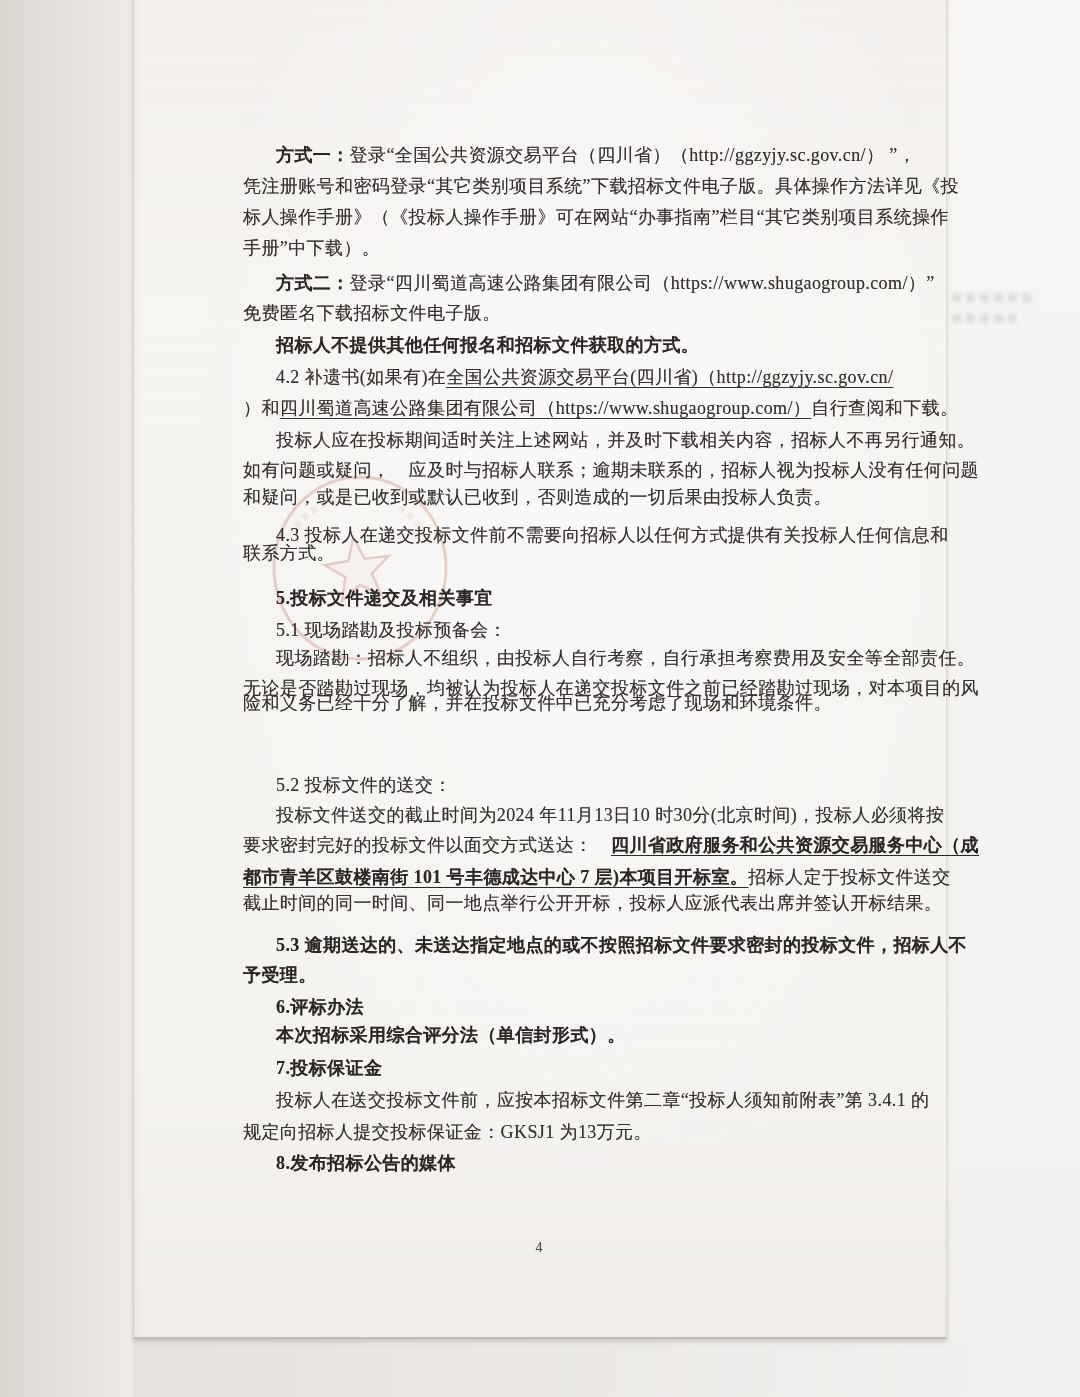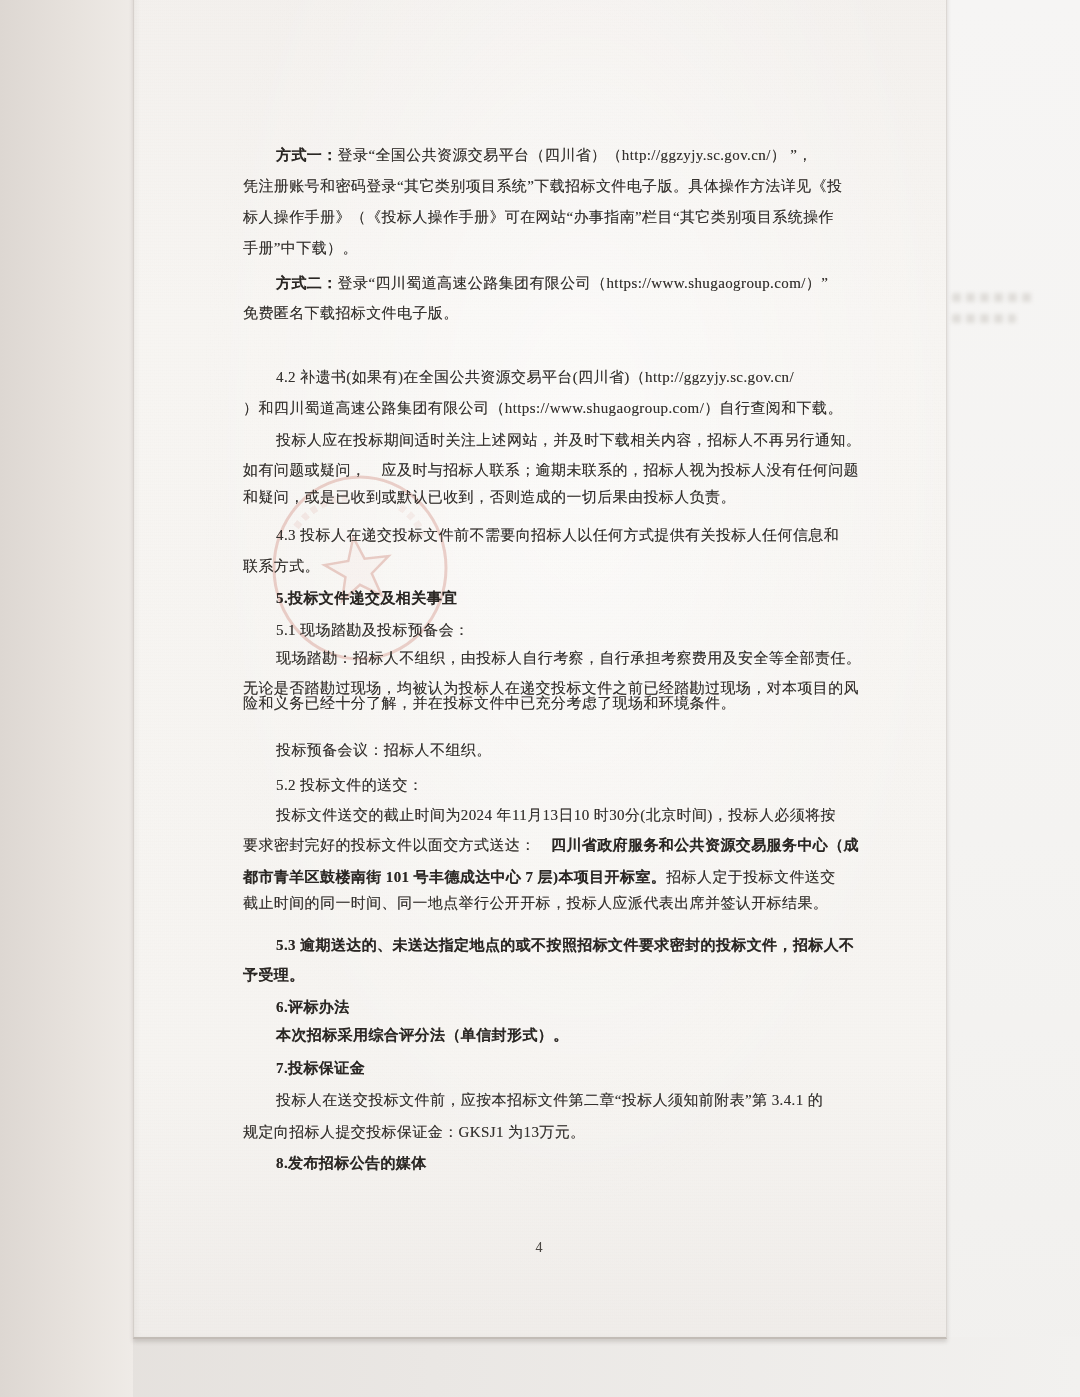"方式一：登录“全国公共资源交易平台（四川省）（http://ggzyjy.sc." .line { font-size: 15px -> 18px }
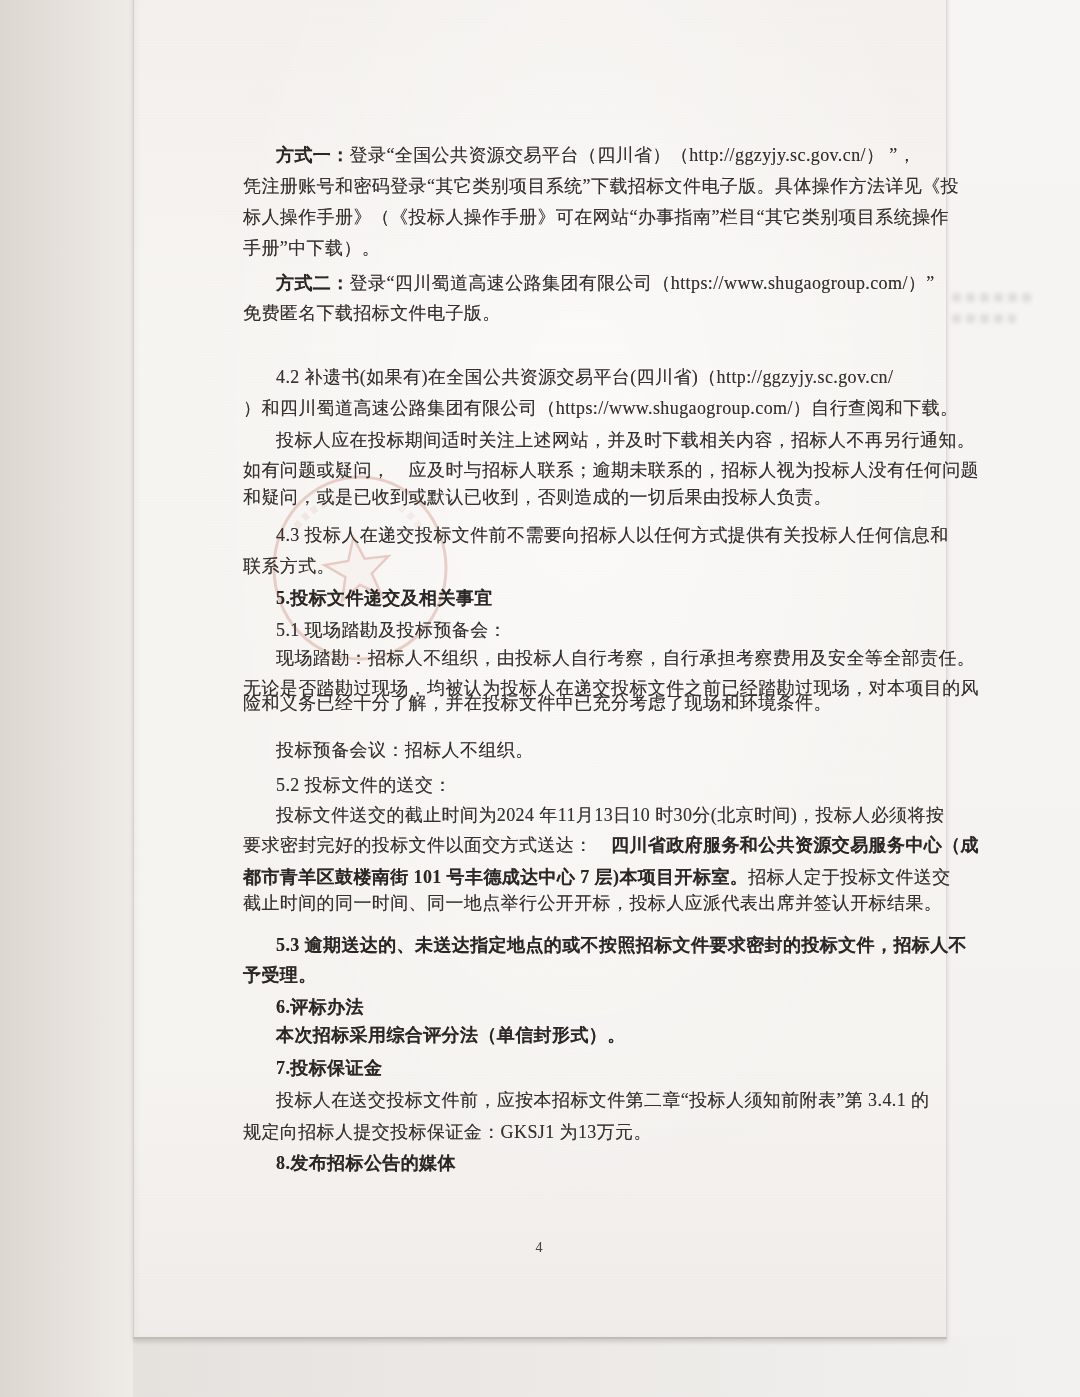"招标人不提供其他任何报名和招标文件获取的方式。" div.line { html: none -> <div><span>招标人不提供其他任何报名和招标文件获取的方式。</span></div> }
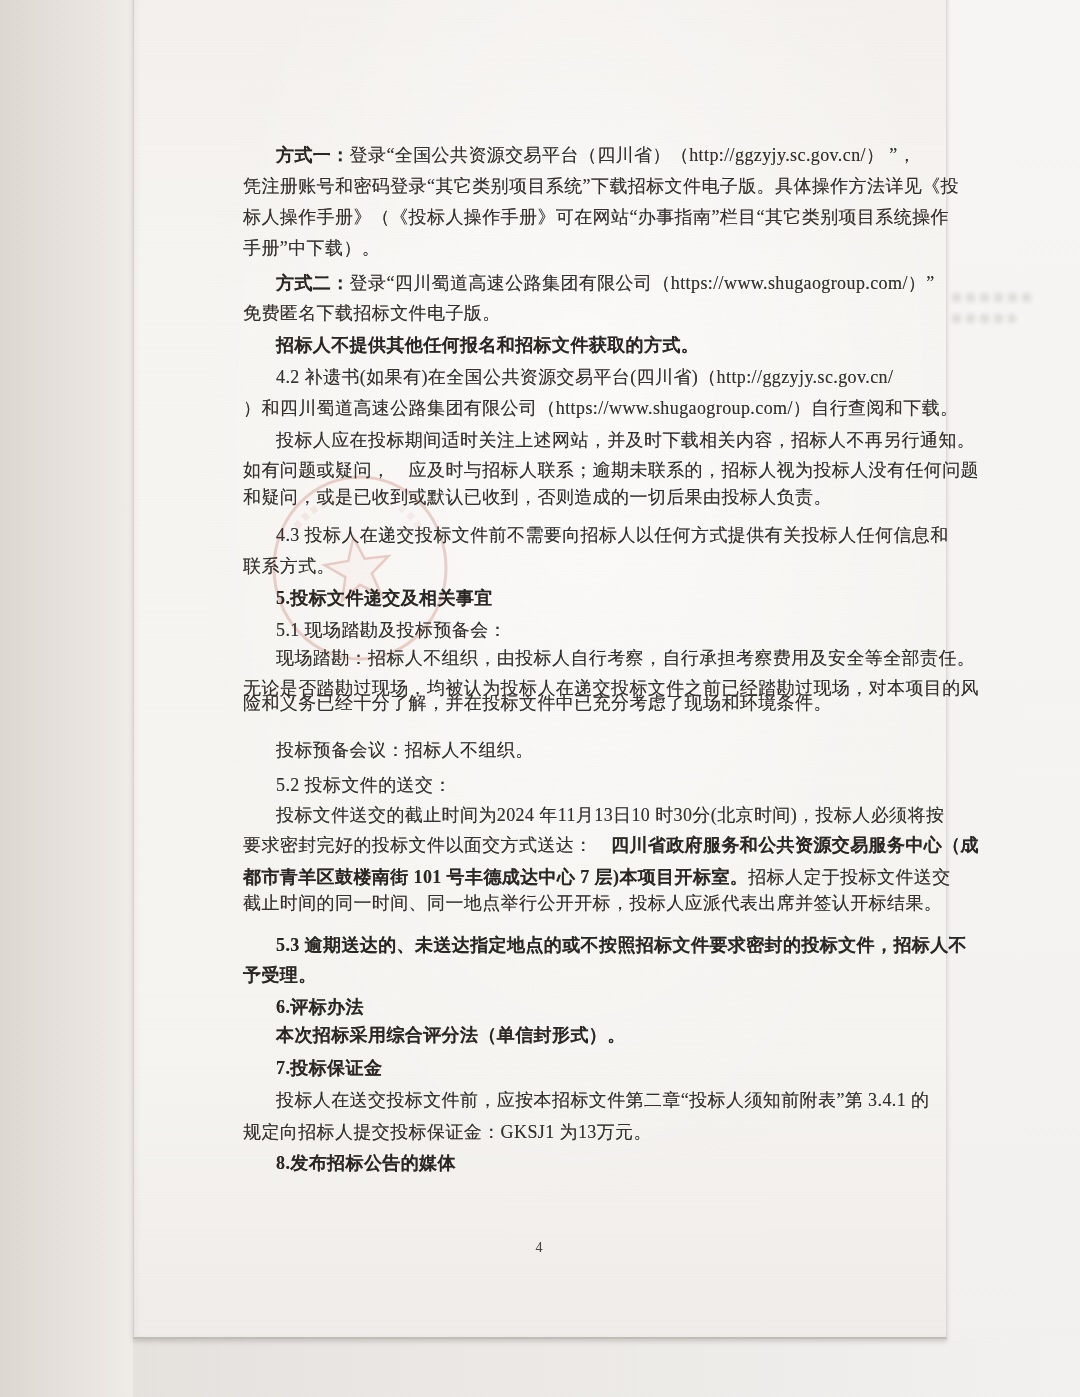"全国公共资源交易平台(四川省)（http://ggzyjy.sc.gov.cn/" .u { text-decoration: none -> underline }
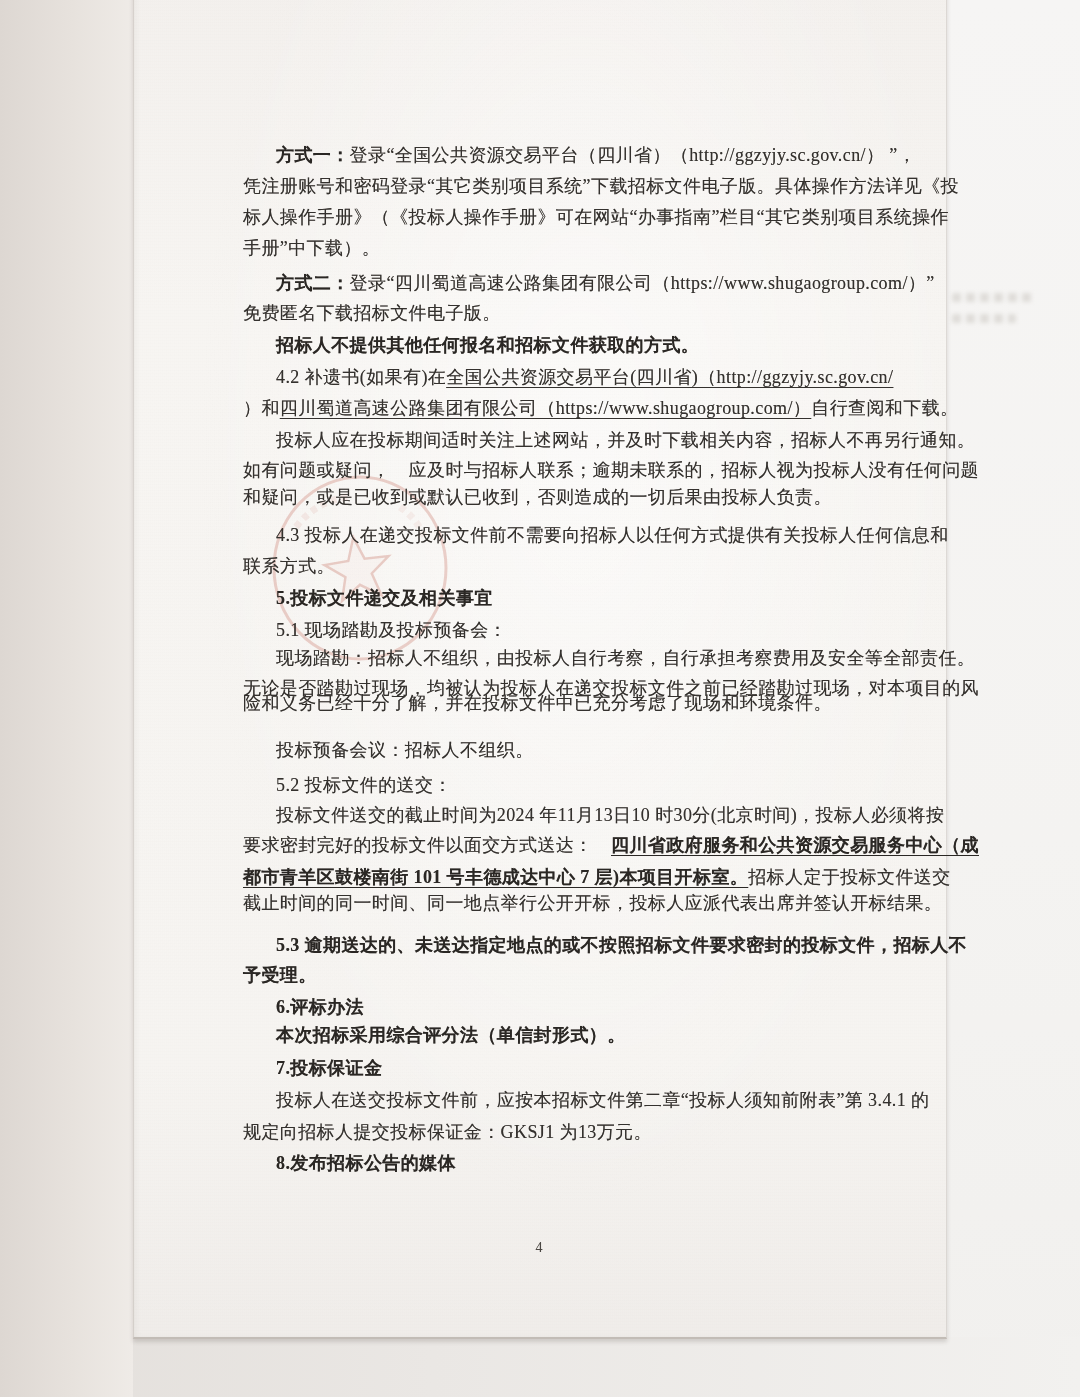"联系方式。" div.line { top: 553px -> 540px }
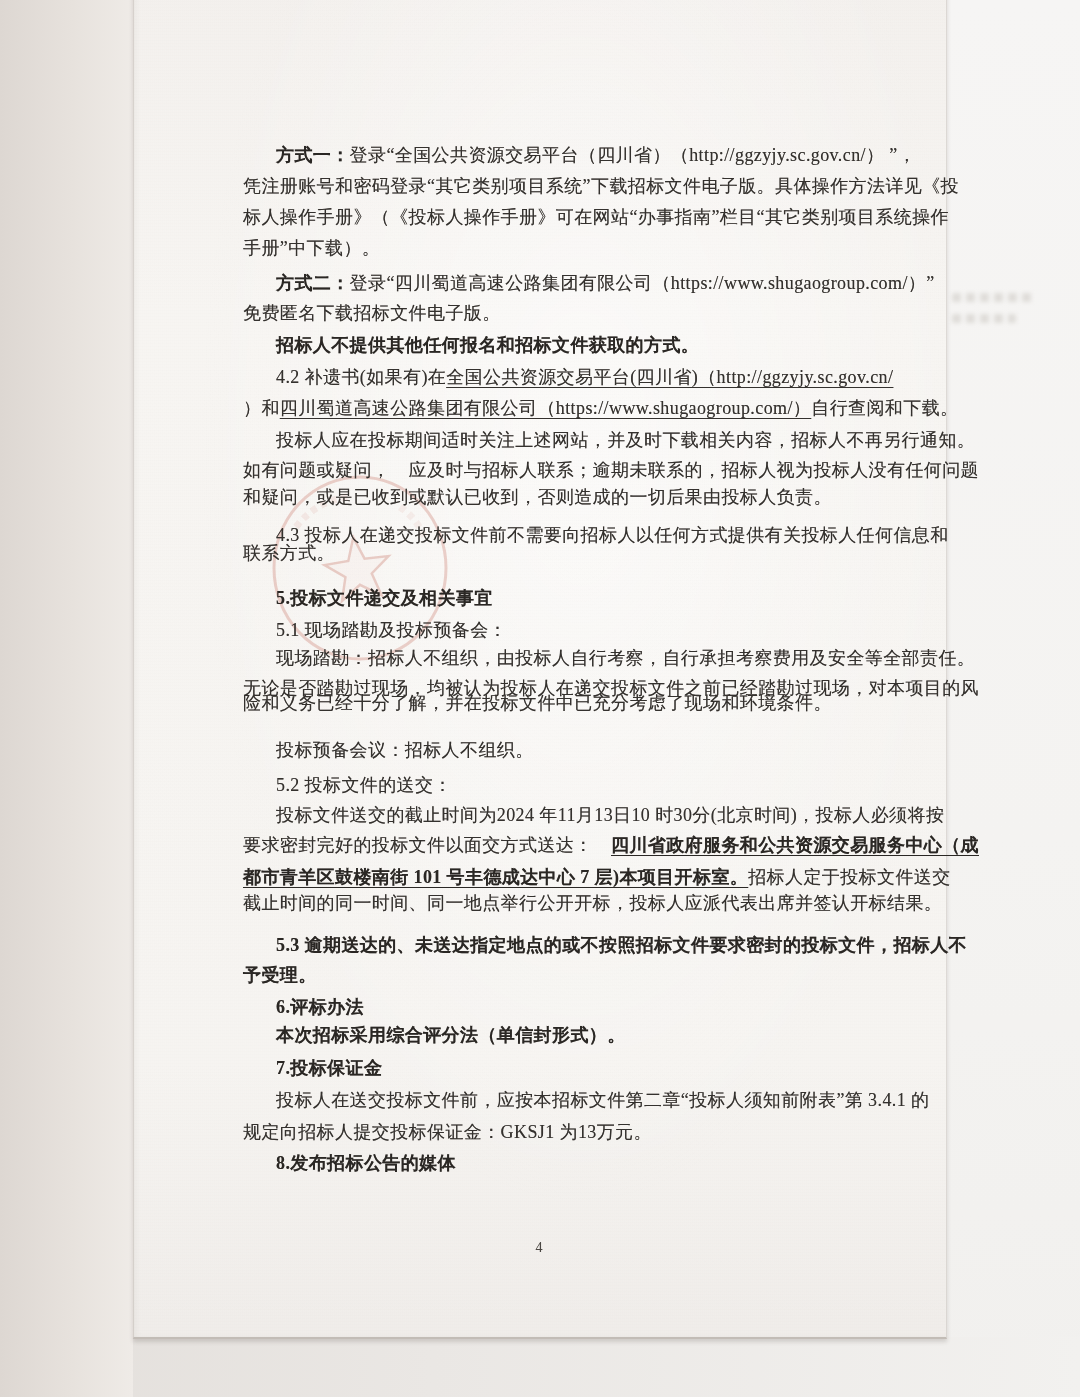"投标预备会议：招标人不组织。" div.line { html: <div><span>投标预备会议：招标人不组织。</span></div> -> none }
